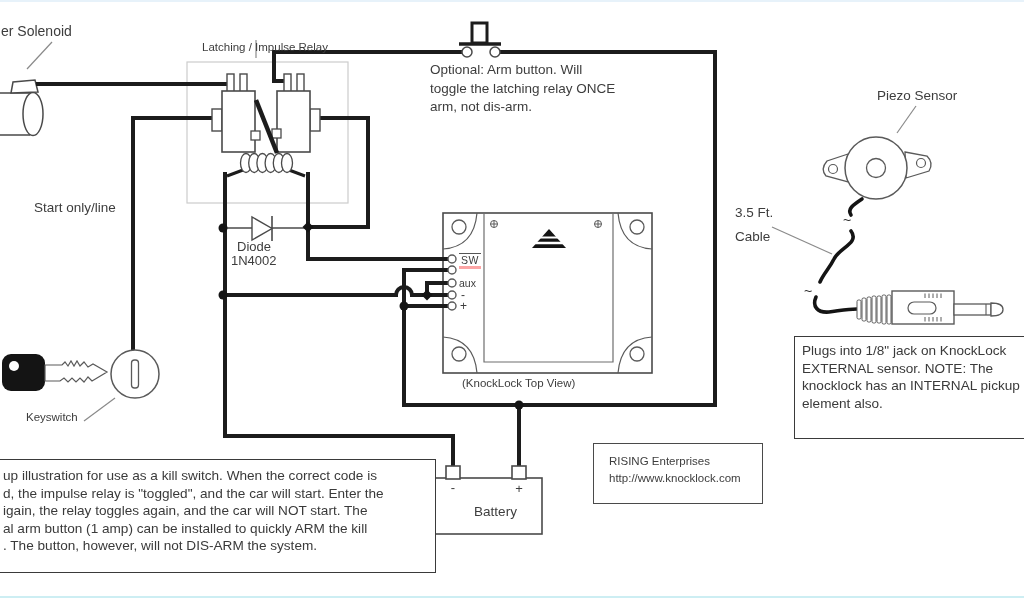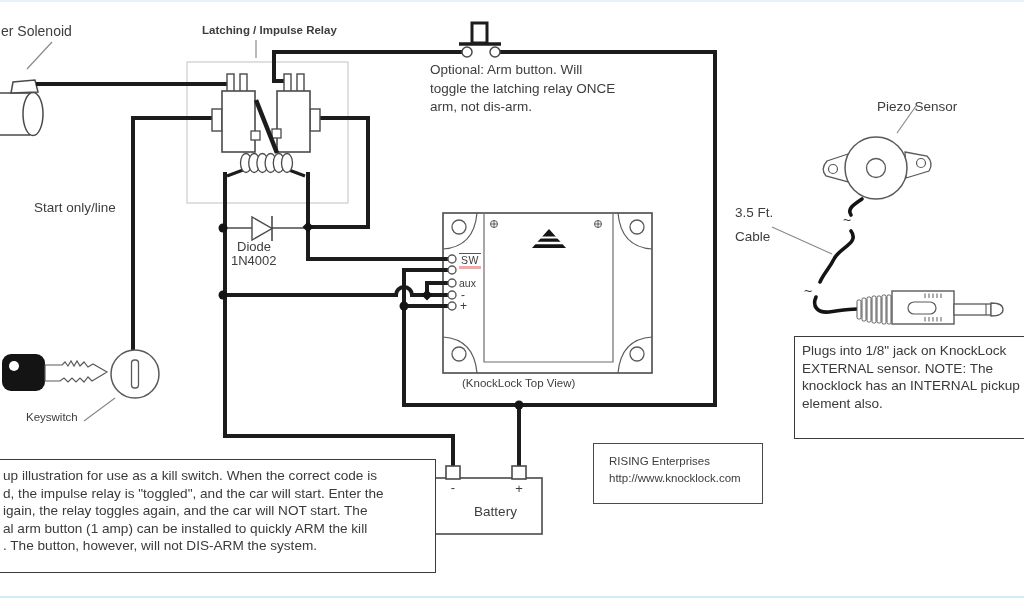"Latching / Impulse Relay" div.lbl { font-weight: bold -> none; top: 24px -> 41px }
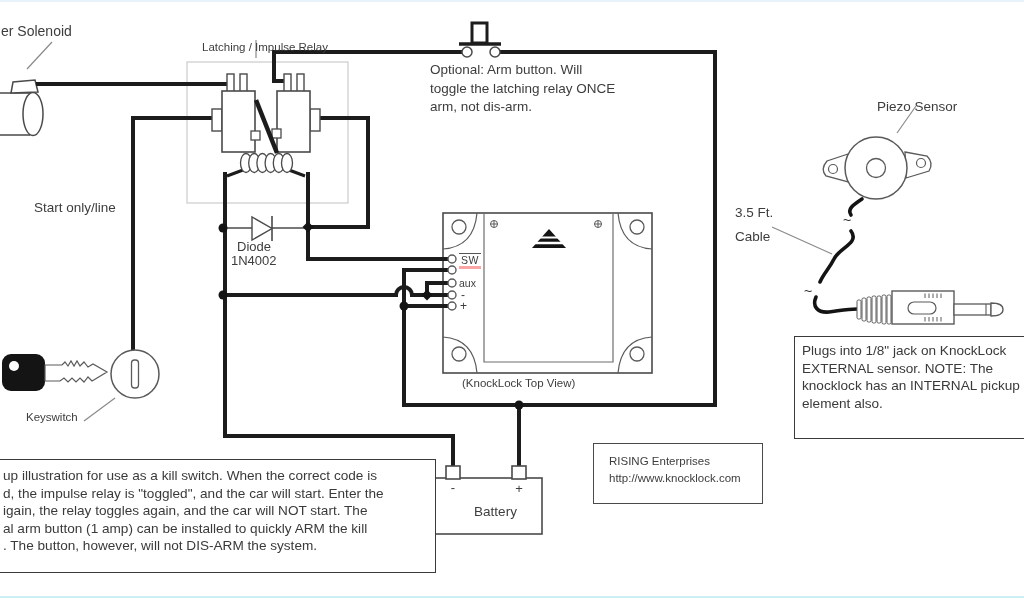"Piezo Sensor" div.lbl { top: 98px -> 87px }
